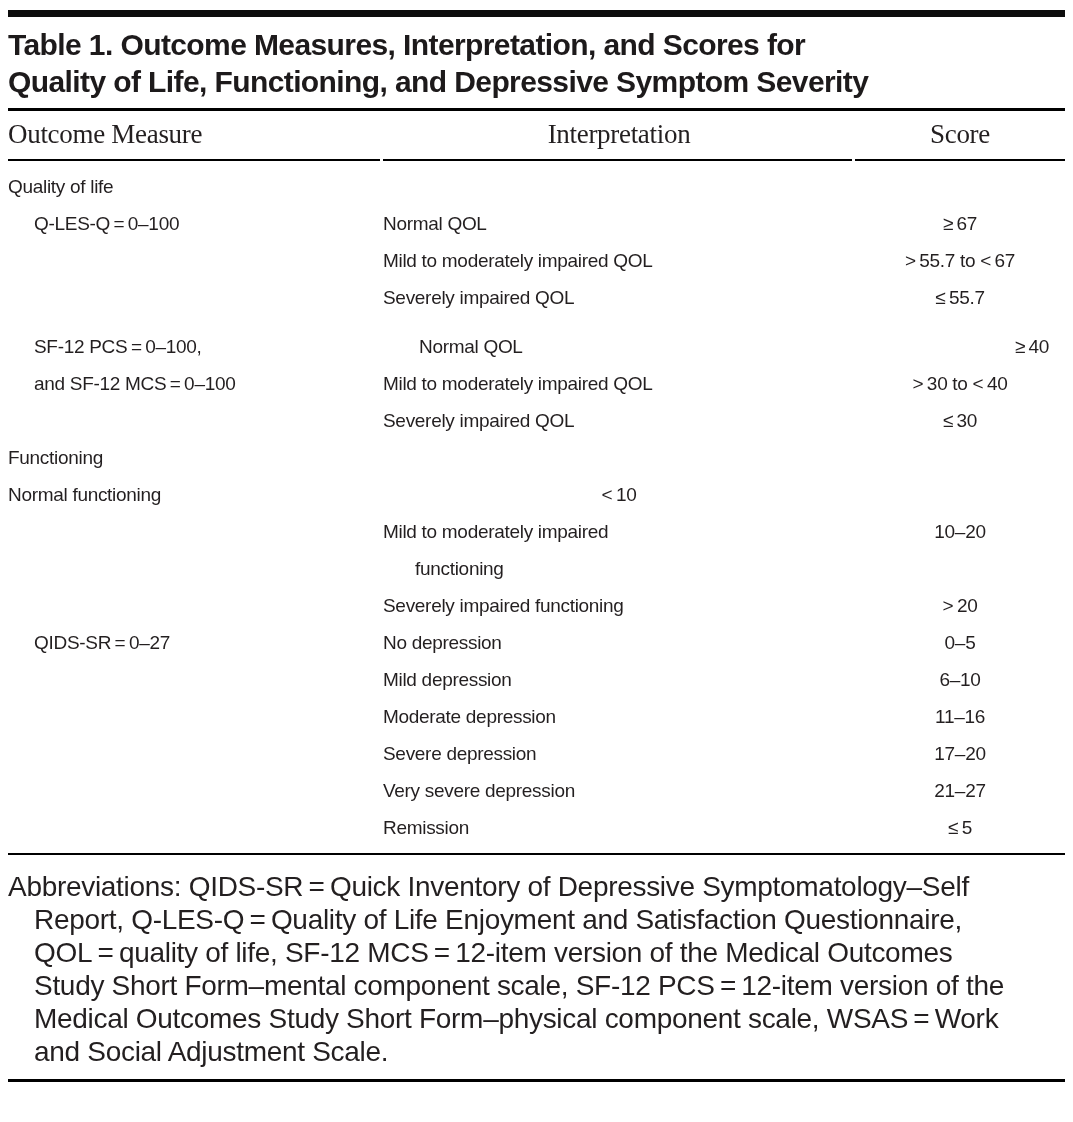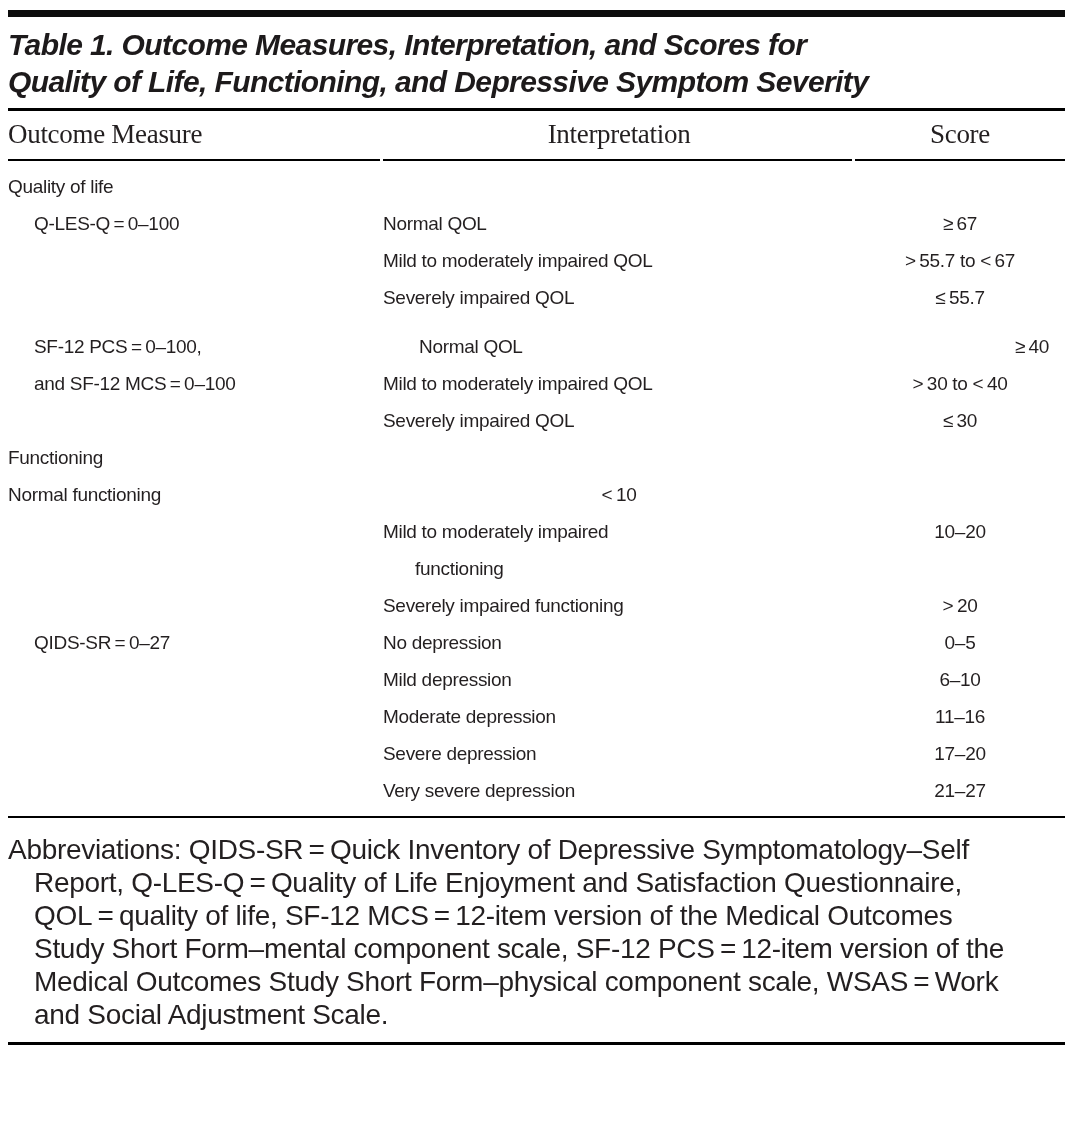"Table 1. Outcome Measures," .title { font-style: italic -> none }
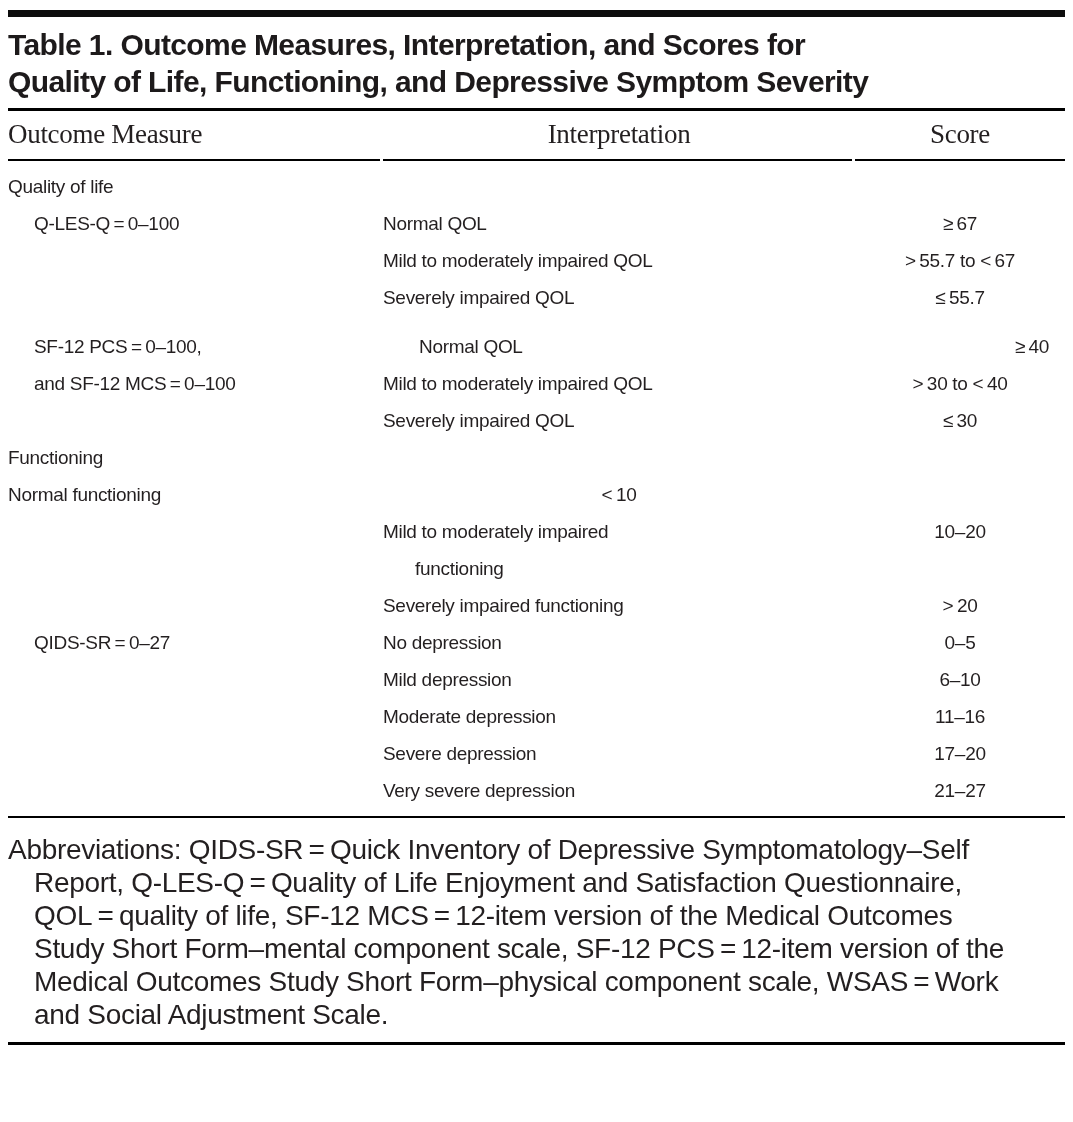"Remission" div.grid { html: none -> <div> <div></div> <div>Remission</div> <div>≤ 5</div> </div> }
